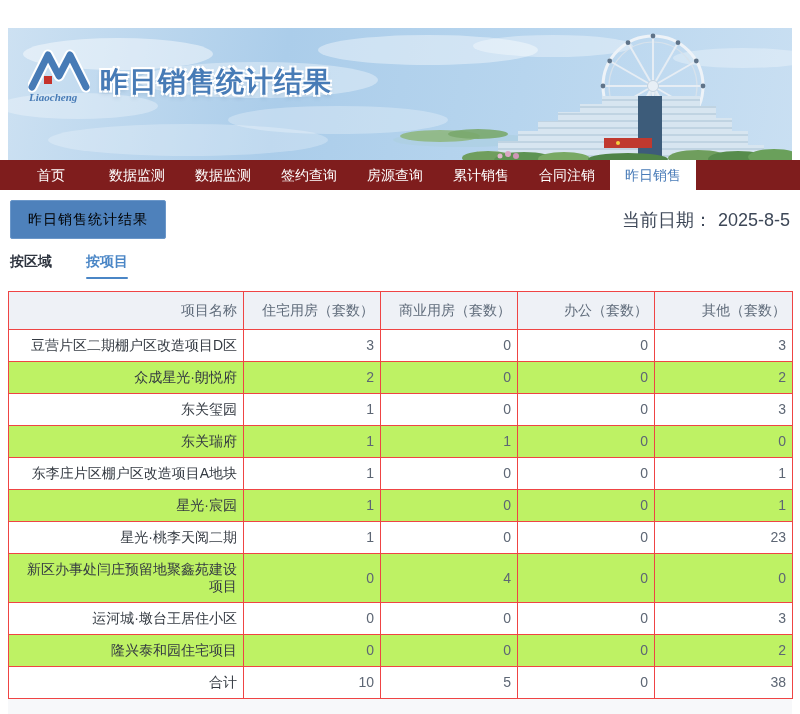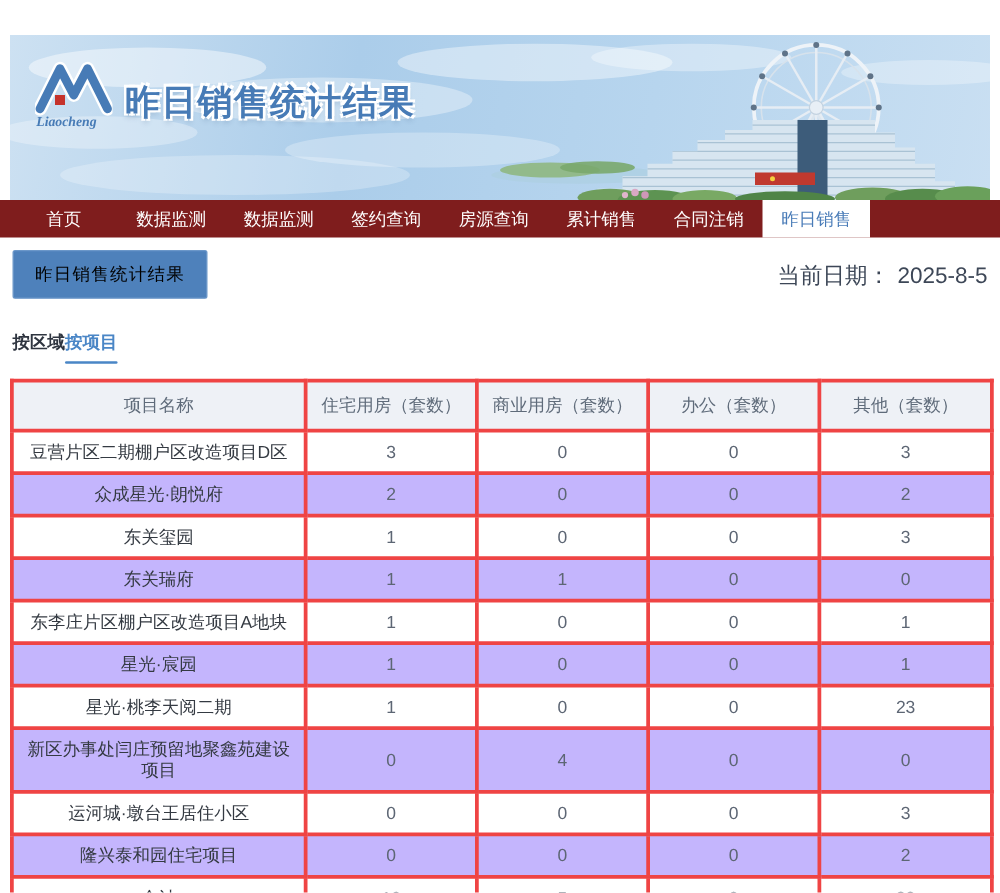"按区域" .view-tabs { gap: none -> 34px; margin-top: 26px -> 14px }
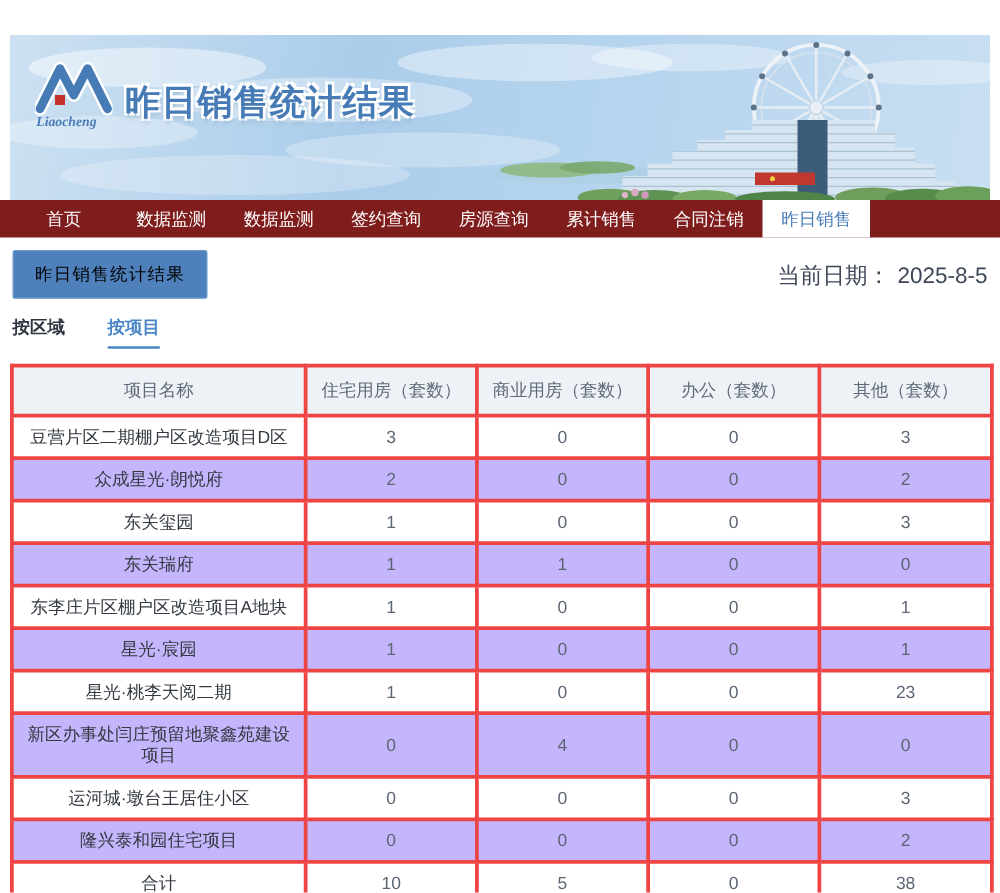"项目名称" .sales-table th,.sales-table td { border: 3px solid #ef4444 -> 1px solid #ef4444; text-align: center -> right }
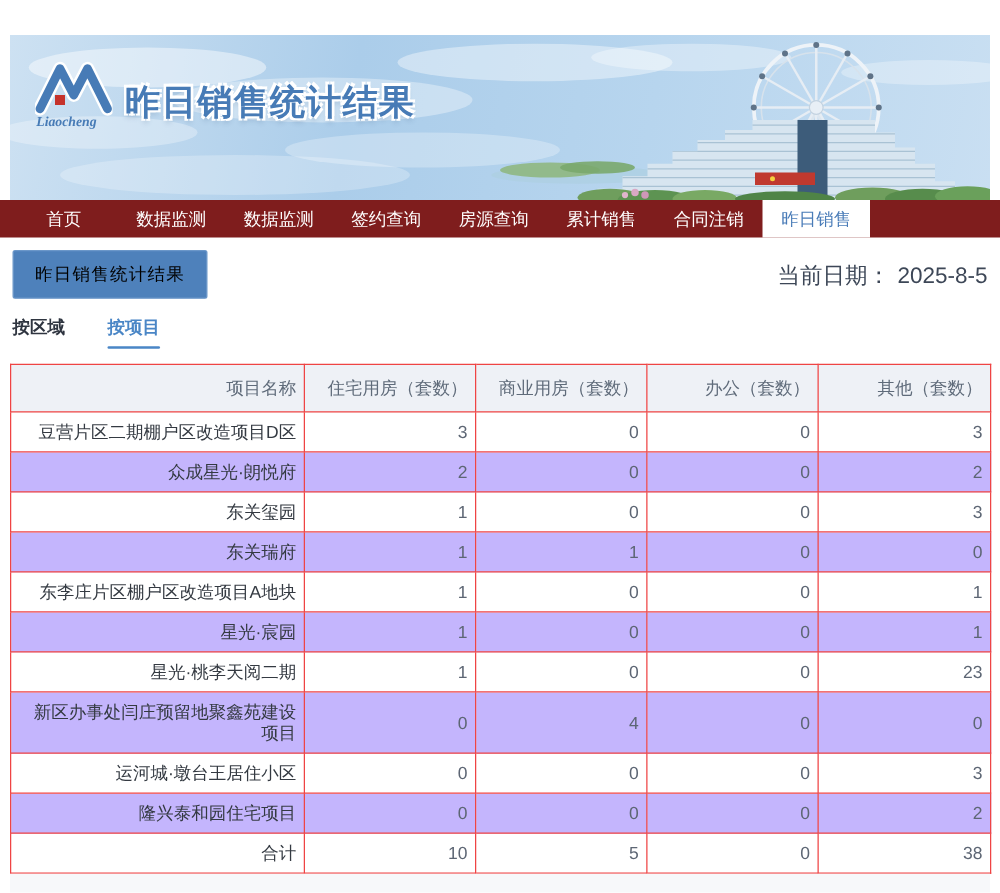"众成星光·朗悦府" .sales-table tr.striped td { background: #c4b5fd -> #bef264 }
